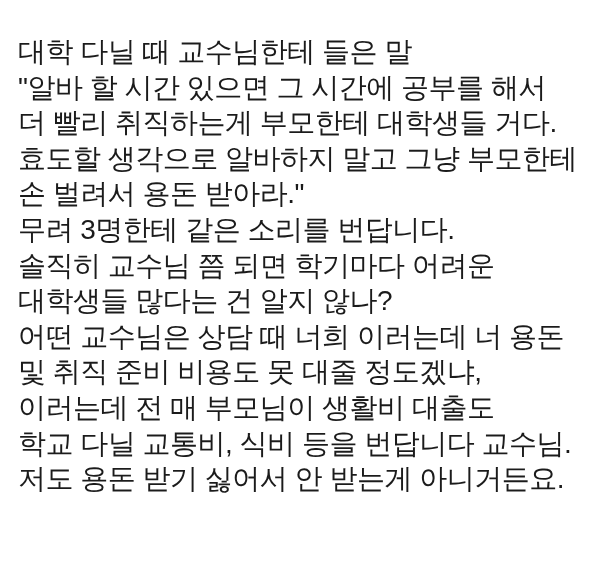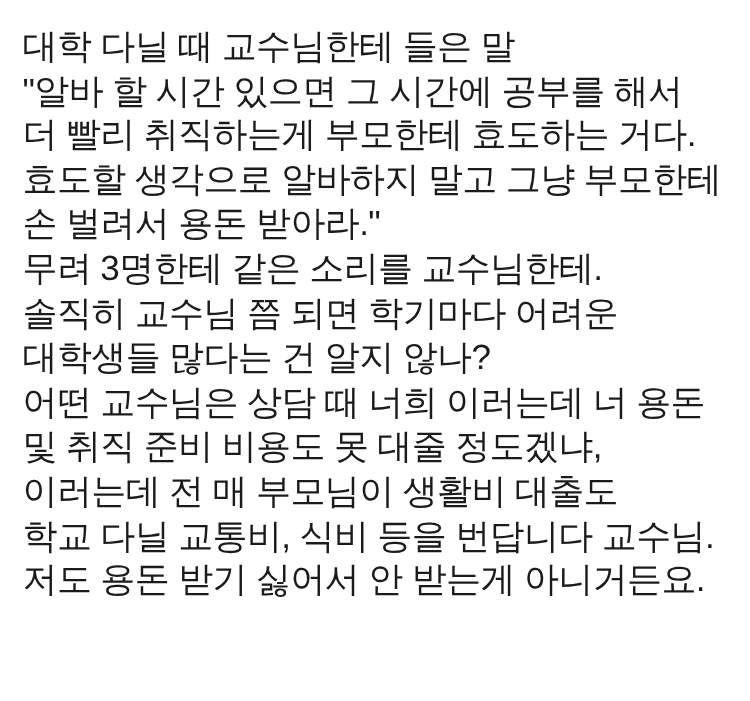"대학 다닐 때 교수님한테 들은" .post { padding: 19px 8px 0 18px -> 34px 8px 0 18px }
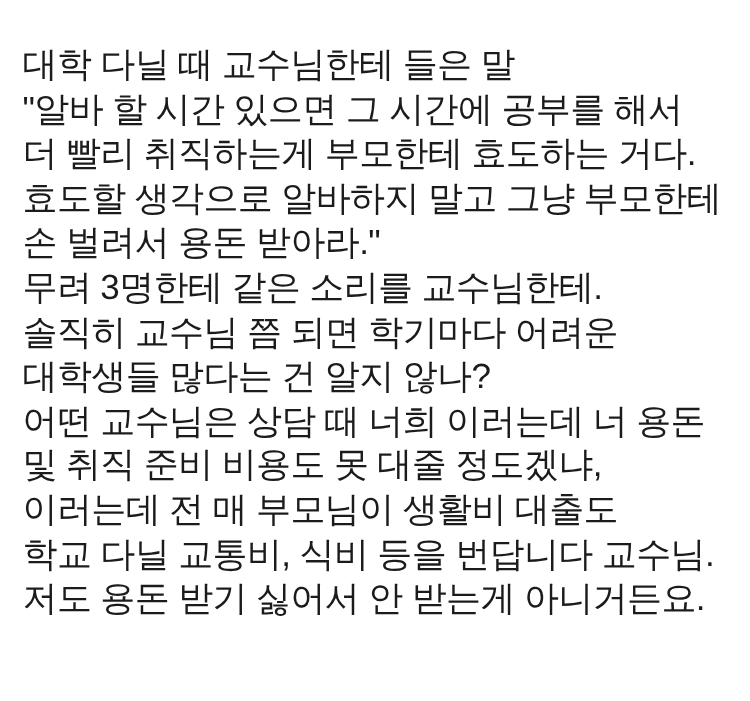"더 빨리 취직하는게 부모한테 효도하는" p.line { text: 효도하는 -> 대학생들 }
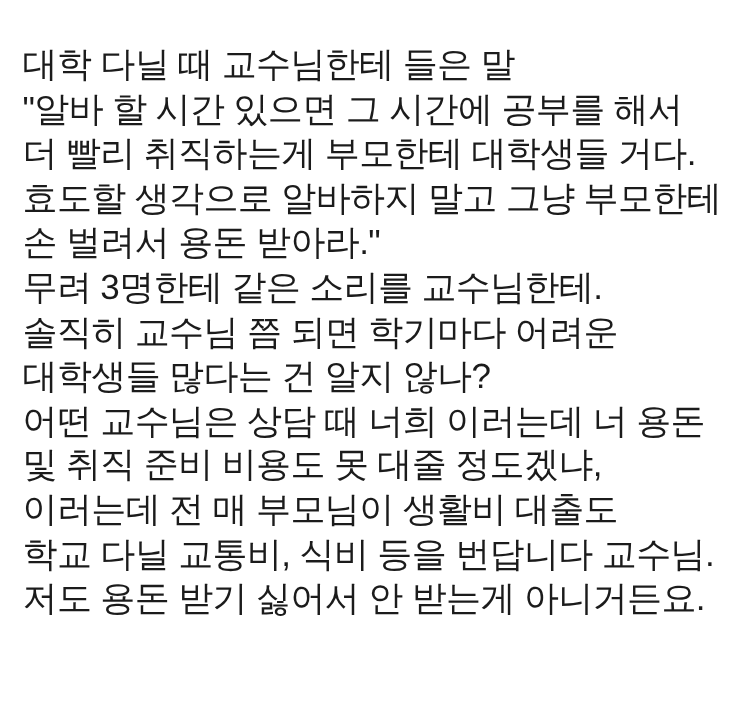"무려 3명한테 같은 소리를 교수님한테." p.line { text: 교수님한테 -> 번답니다 }
